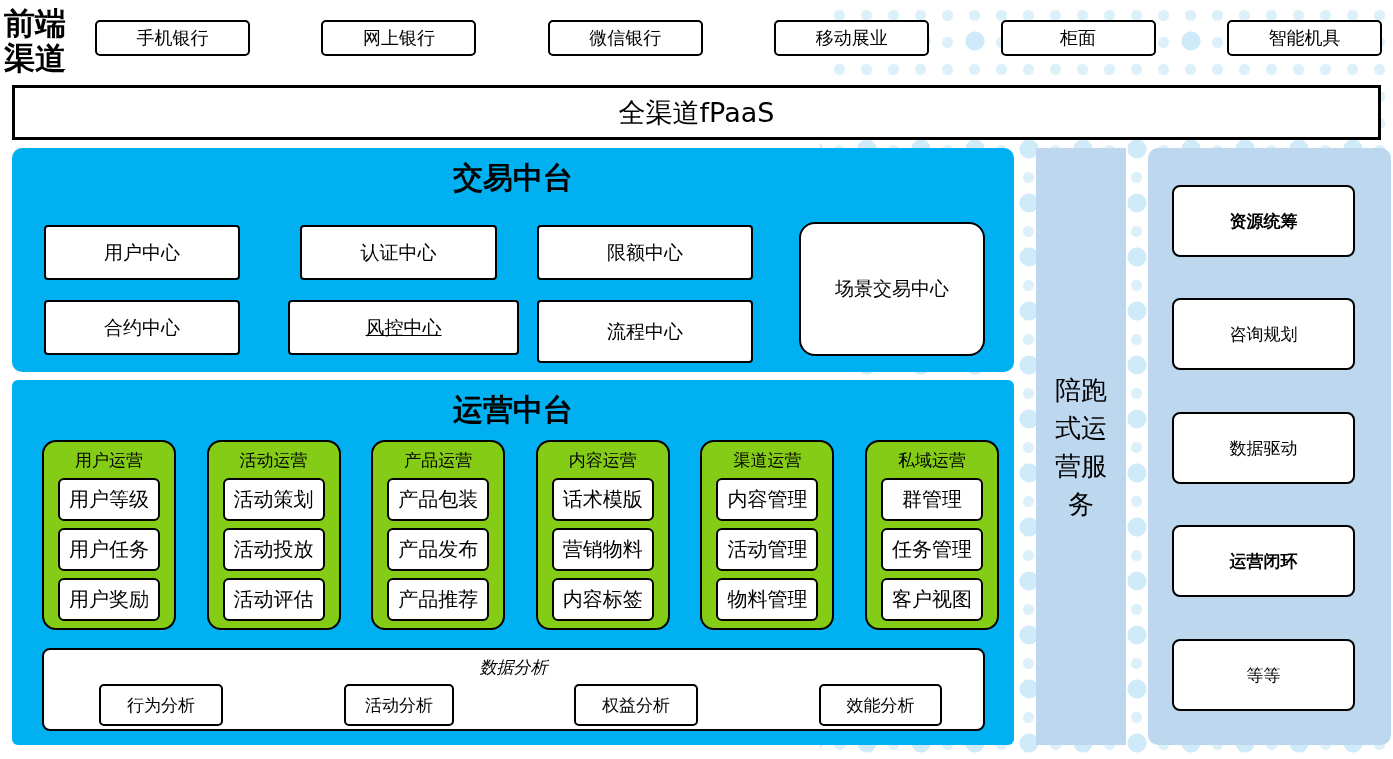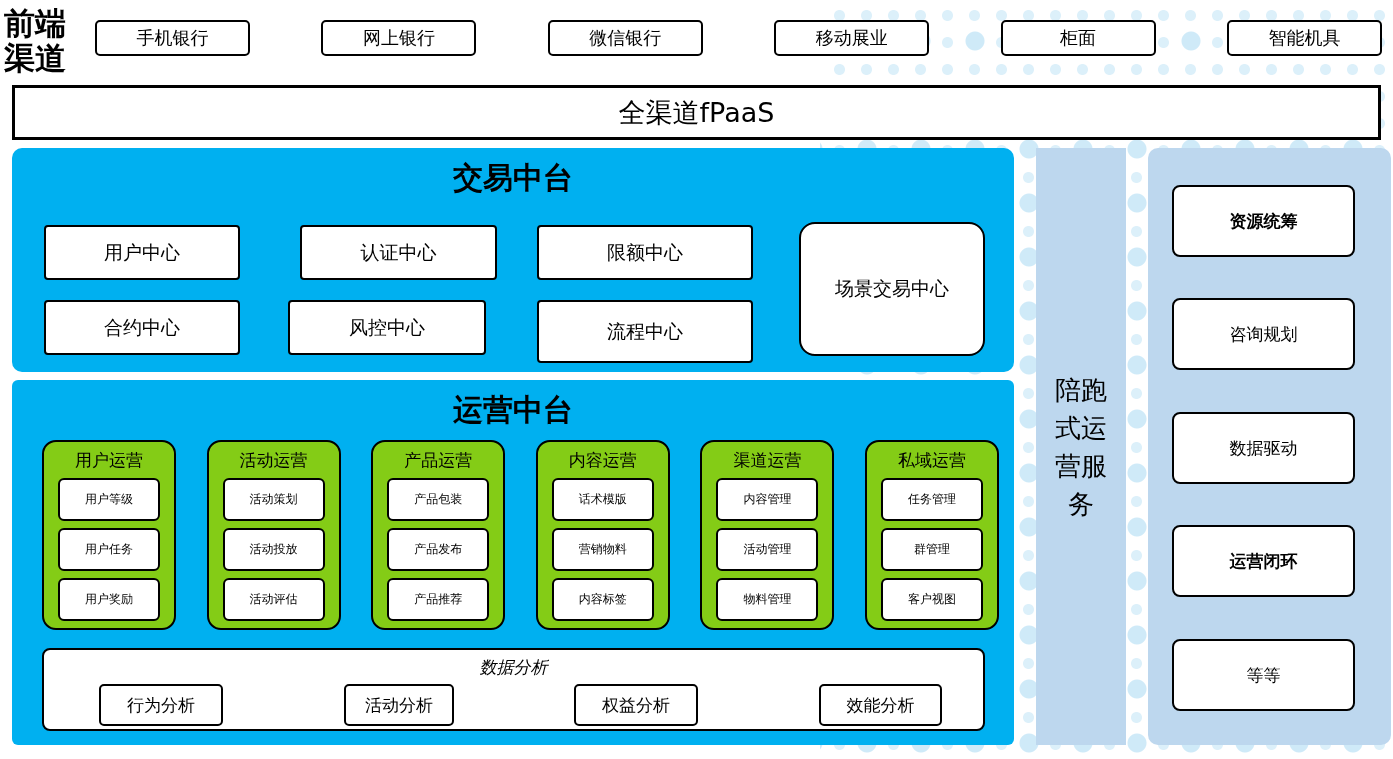"风控中心" div.wbox { text-decoration: none -> underline; width: 198px -> 231px }
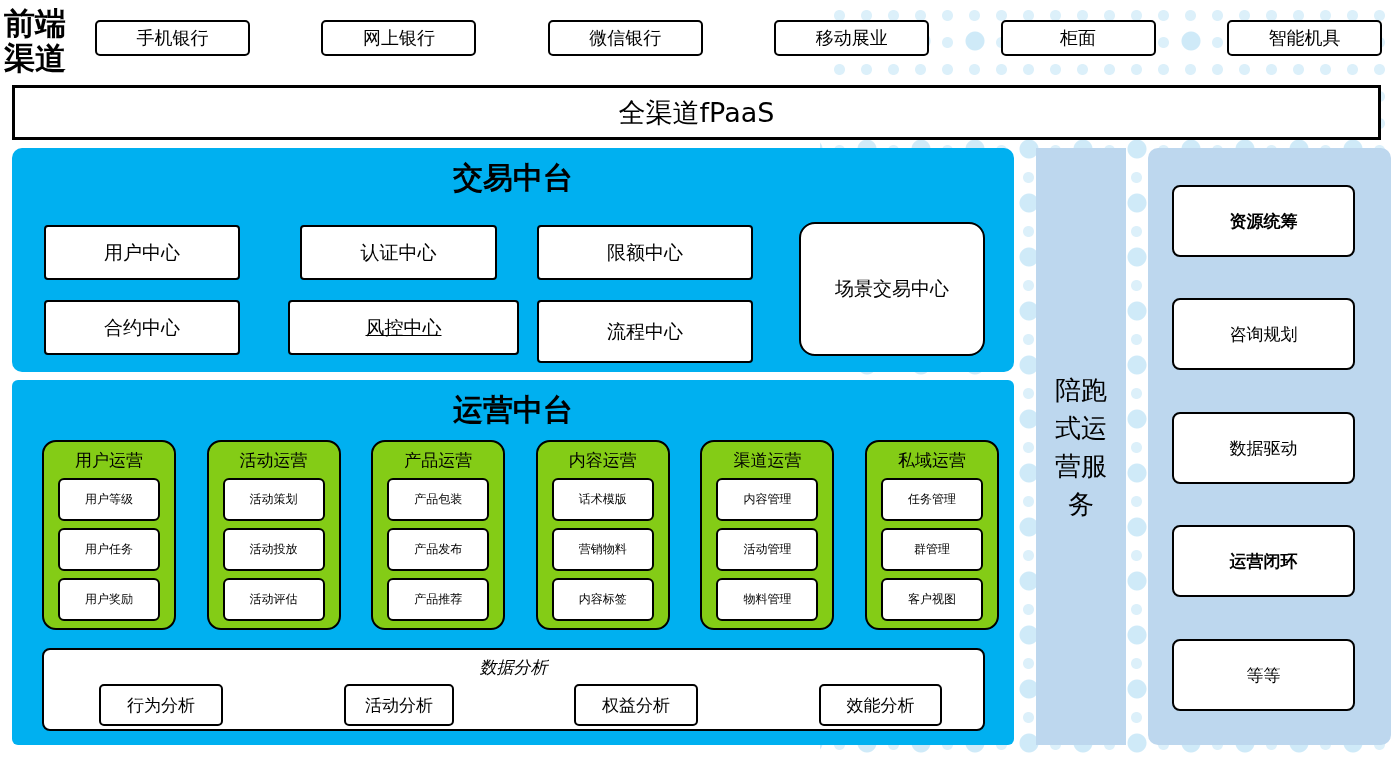"用户等级" .ops-item { font-size: 12px -> 20px }
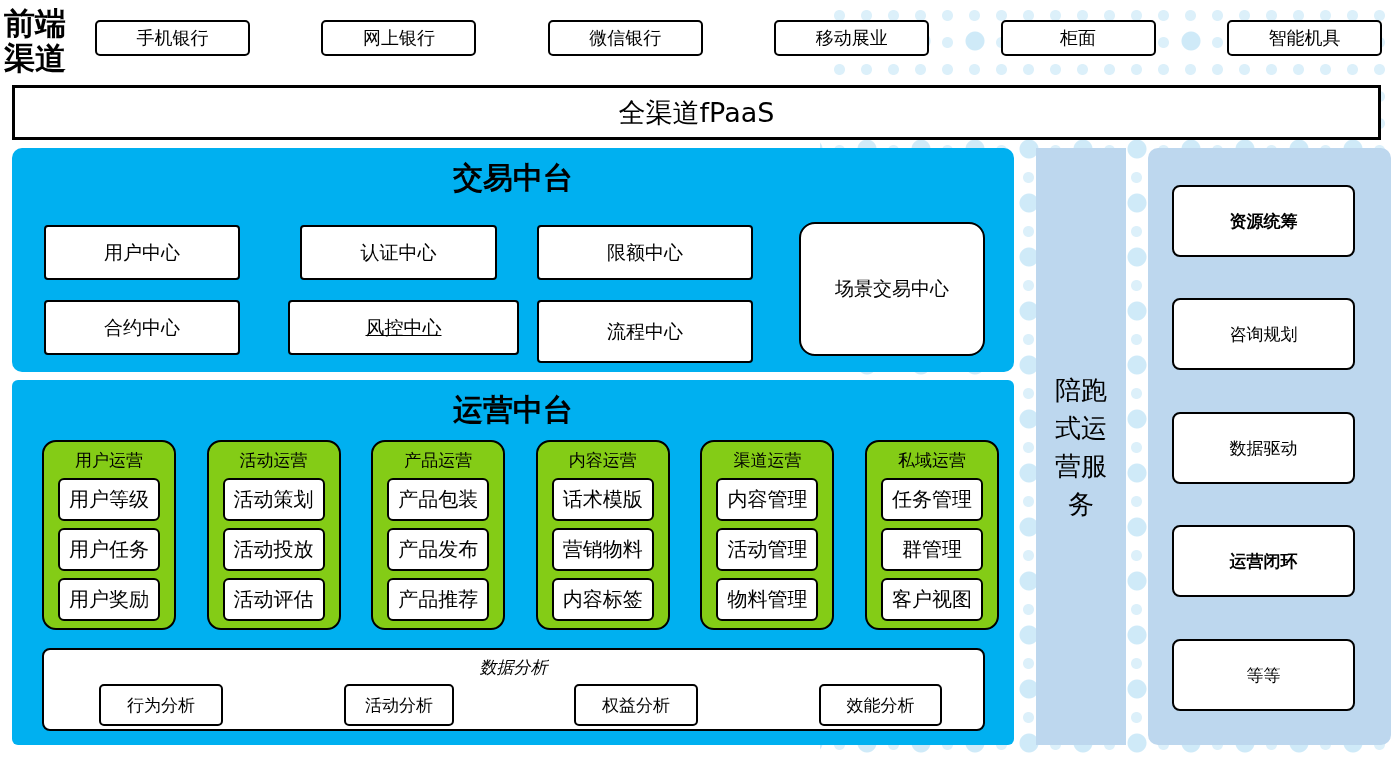"任务管理" div.ops-item { order: before "群管理" -> after "群管理" }
